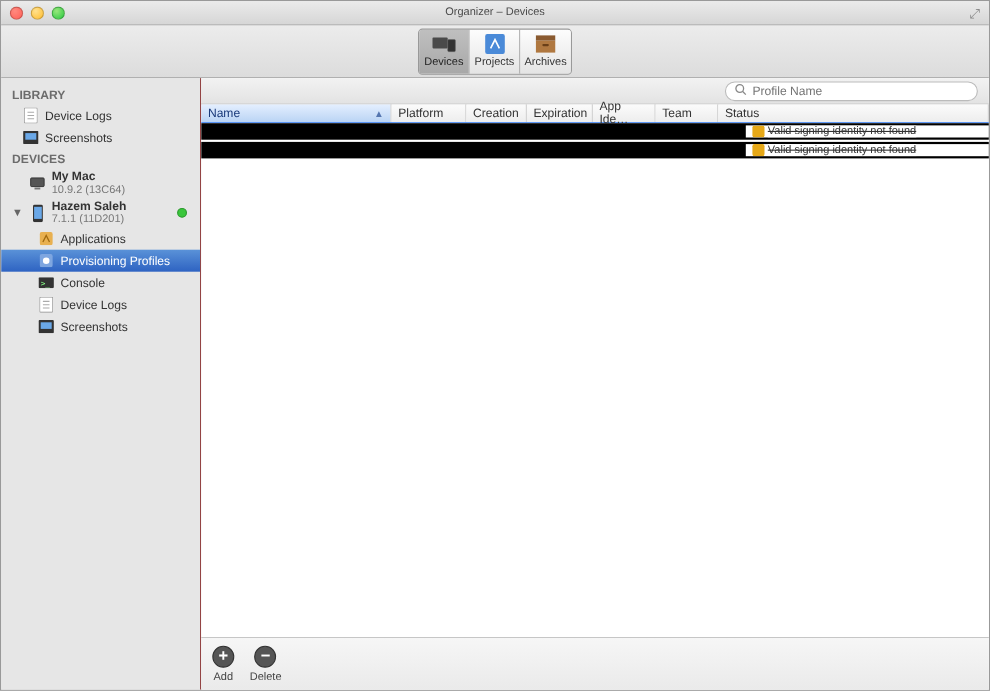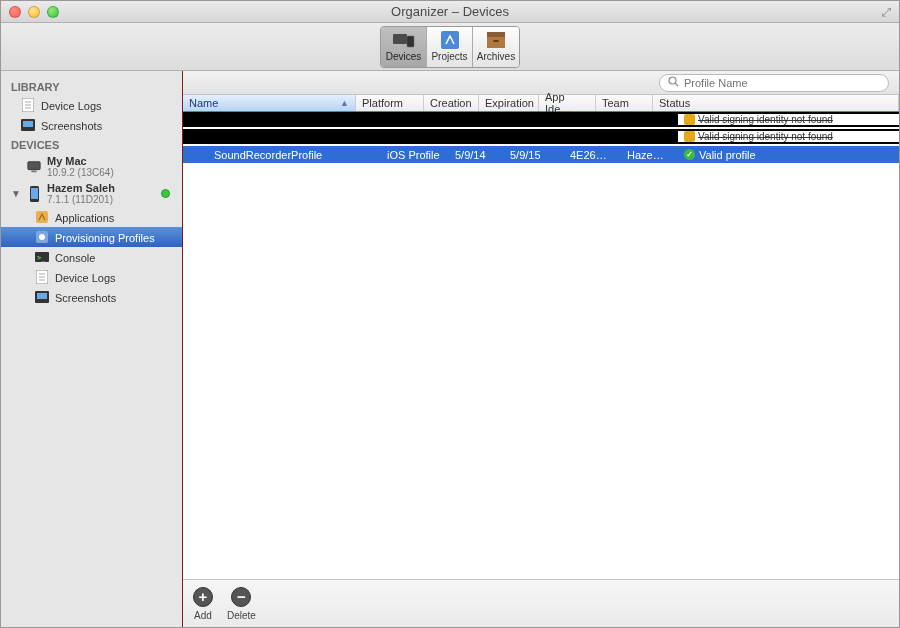"Organizer – Devices" .title { font-size: 13px -> 10px }
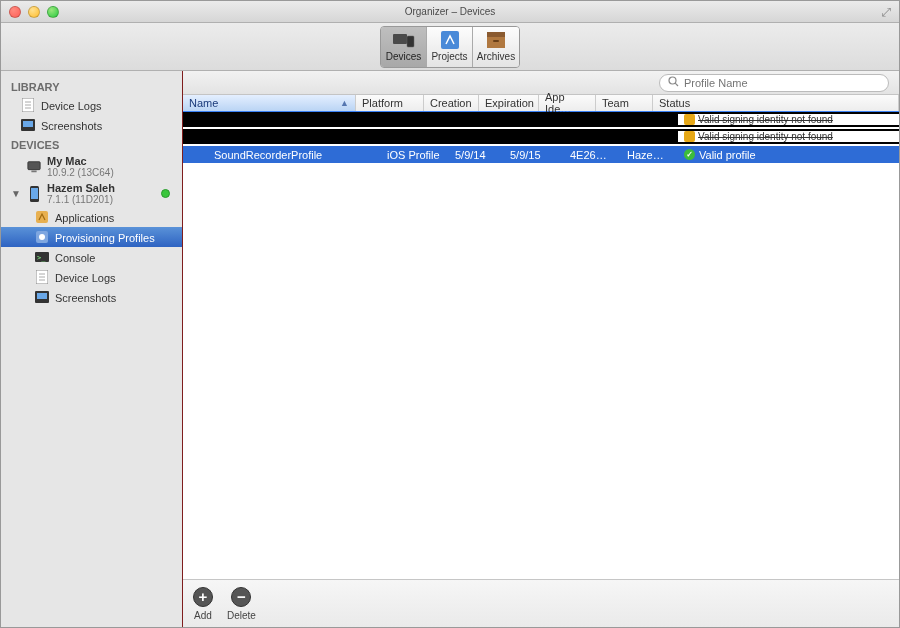"SoundRecorderProfile" div.row { html: <div> <div>SoundRecorderProfile</div> <div>iOS Profile</div> <div>5/9/14</div> <div>5/9/15</div> <div>4E26GV…</div> <div>Hazem…</div> <div> <span></span> <span>Valid profile</span> </div> </div> -> none }
